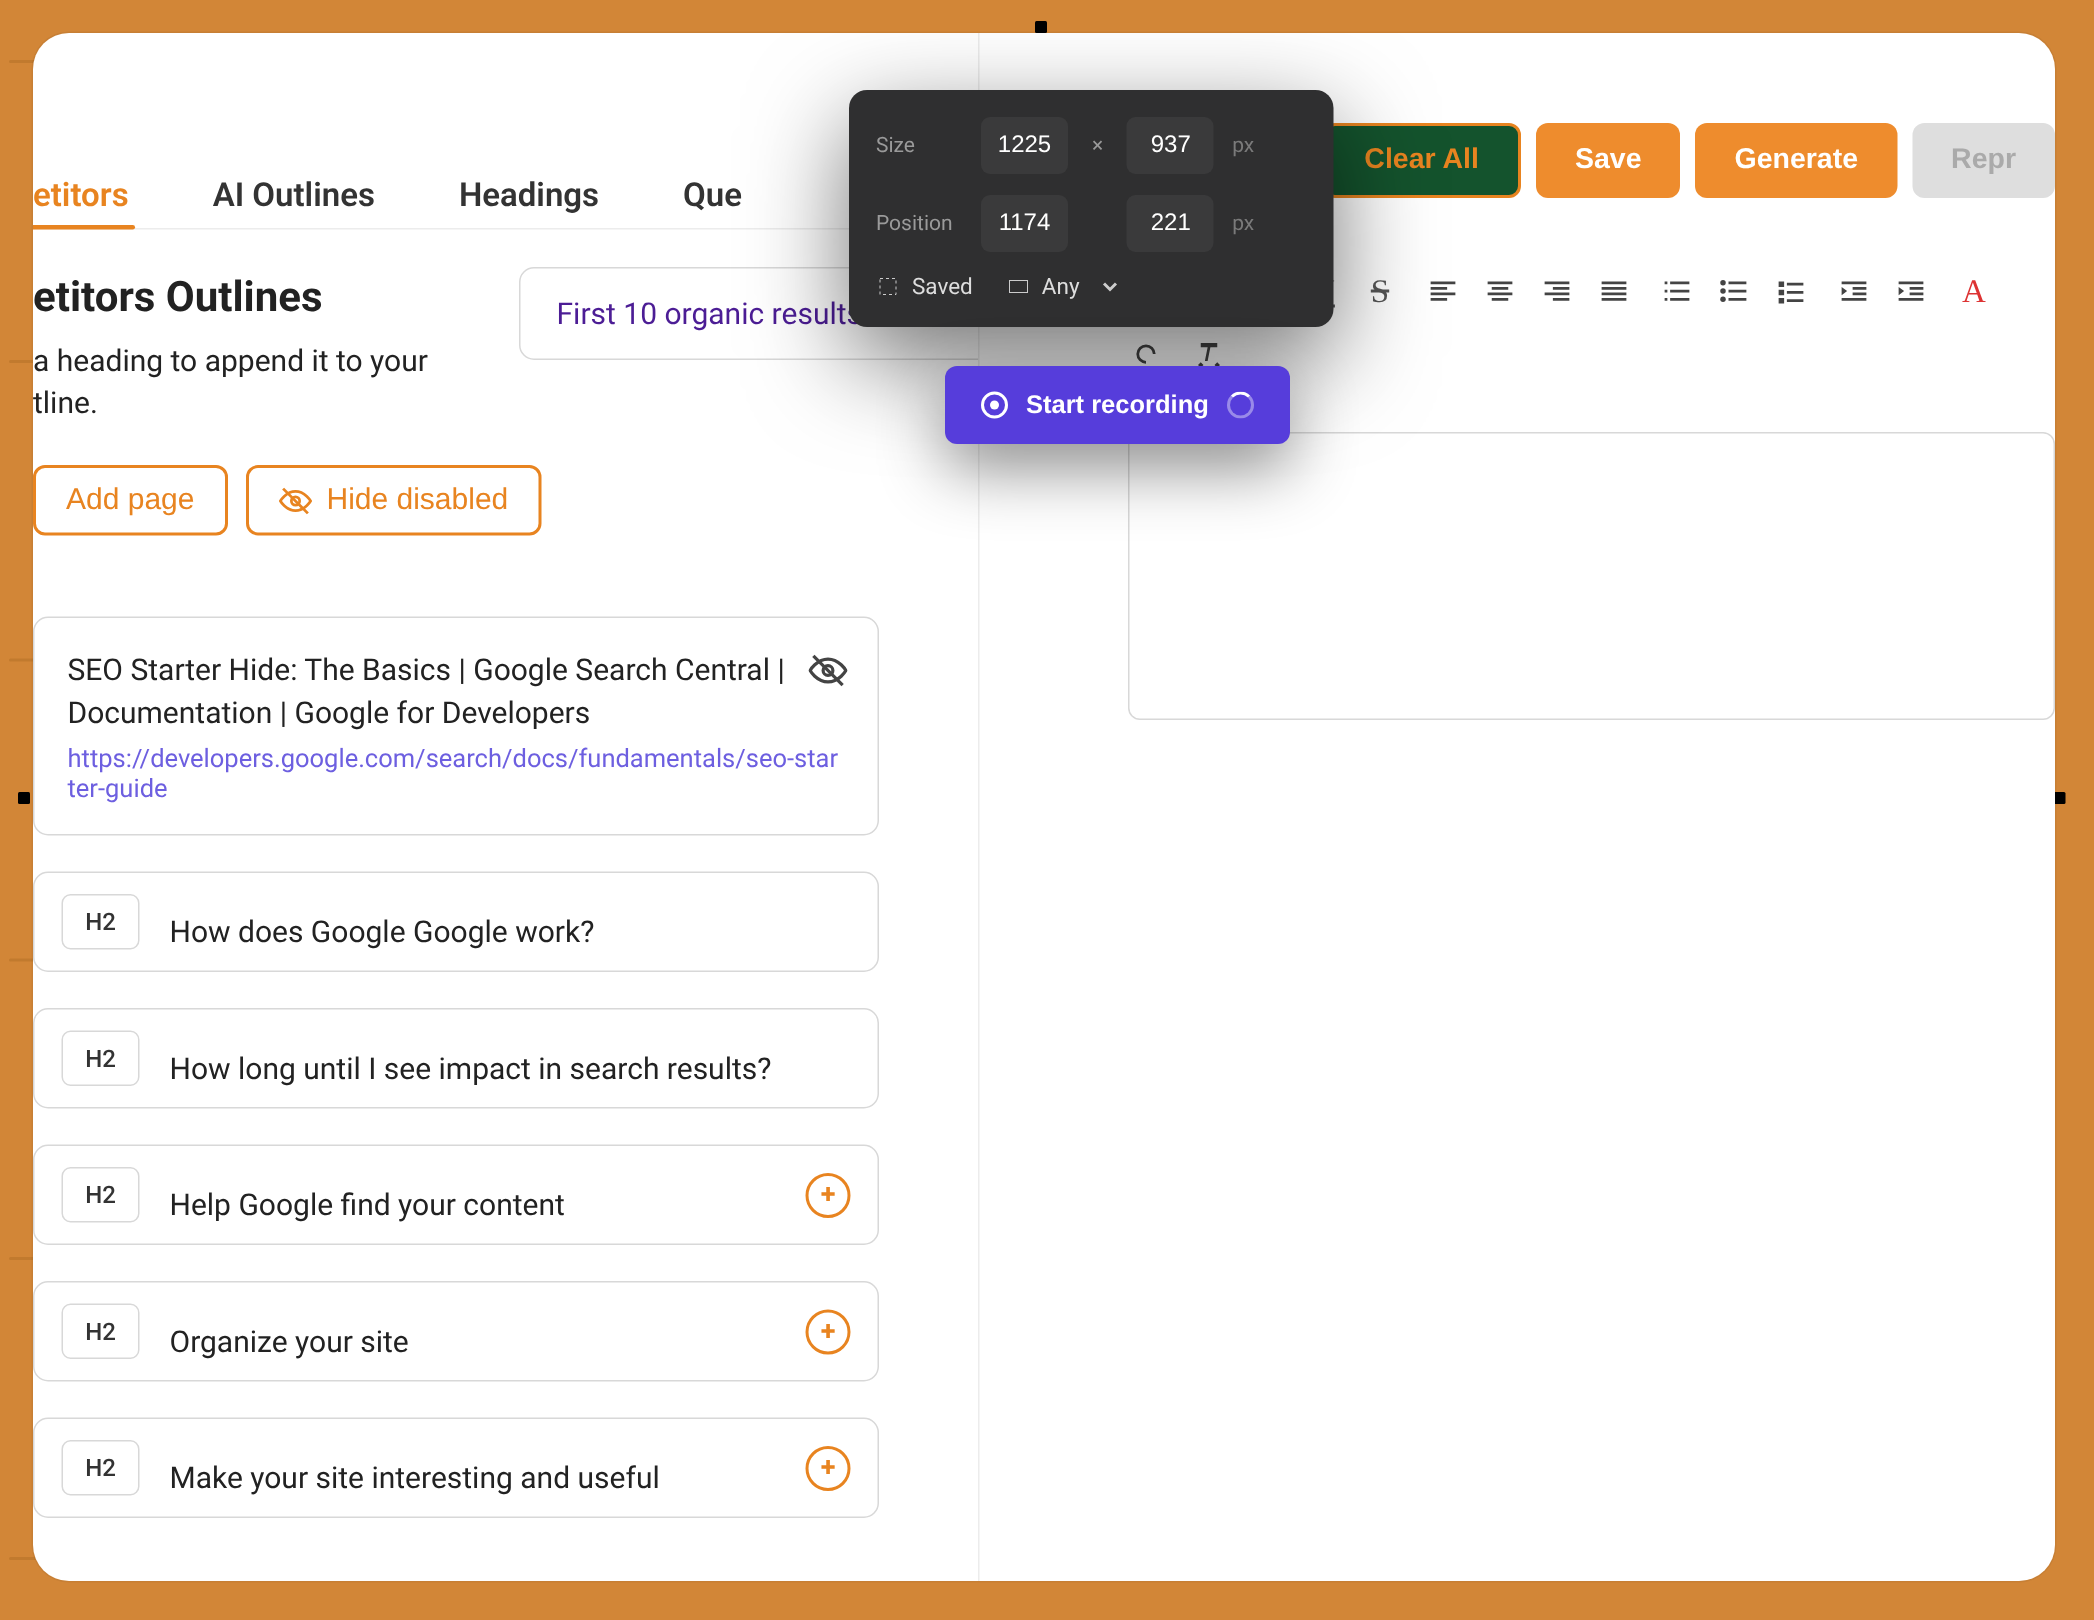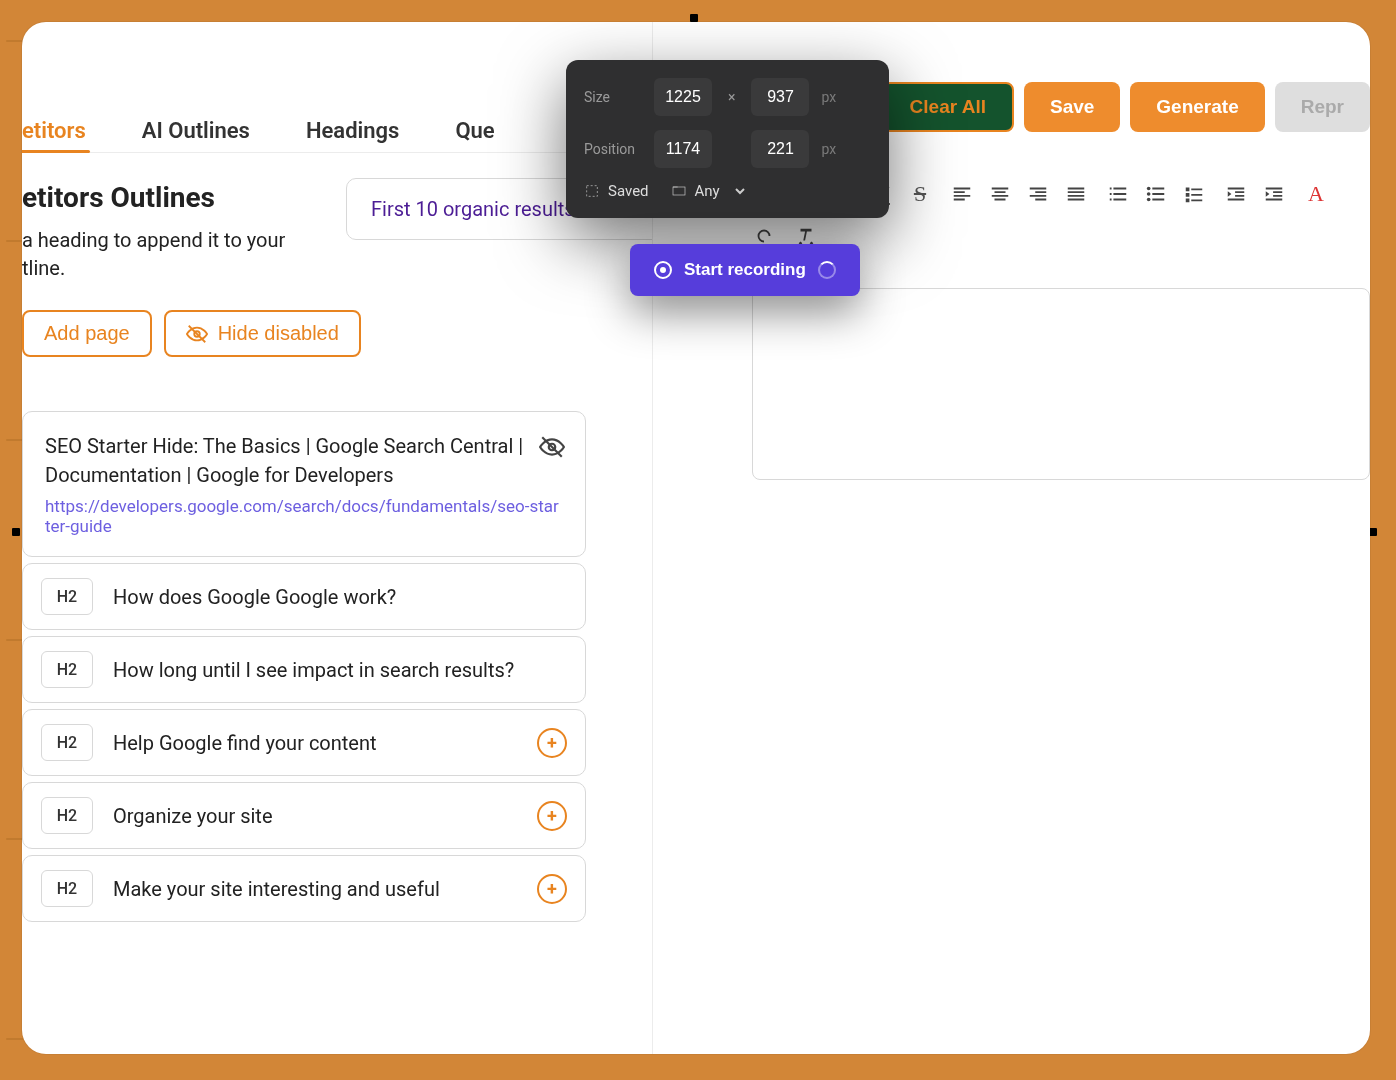"H2" .h-item { align-items: center -> flex-end; margin-top: 6px -> 24px }
